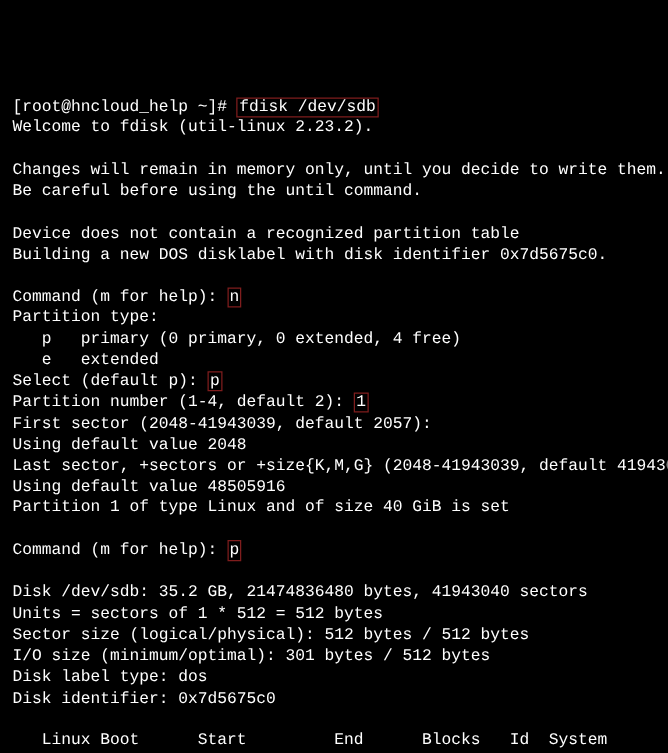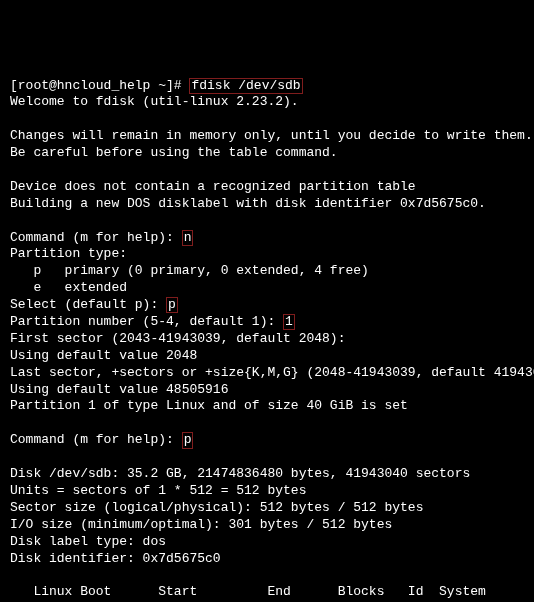"Be careful before using the" span { text: table -> until }
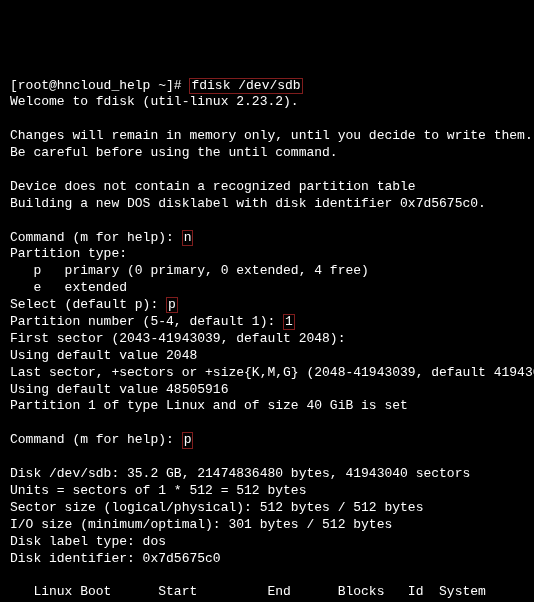"Partition number (5-4, default 1):" span { text: 5-4, default 1 -> 1-4, default 2 }
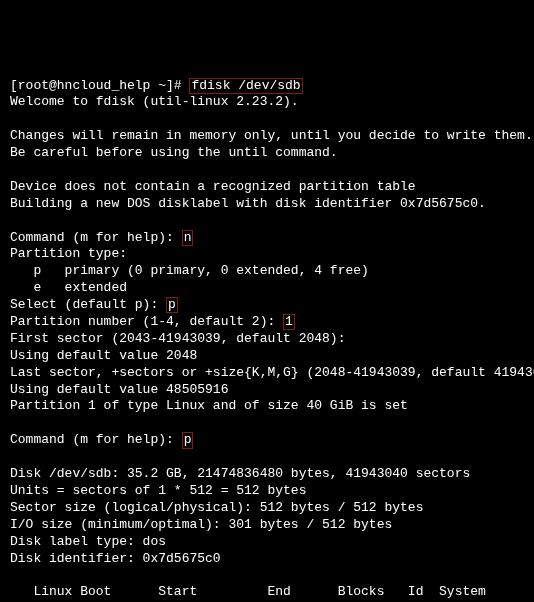"First sector (2043-41943039, default" span { text: 2043-41943039, default 2048 -> 2048-41943039, default 2057 }
